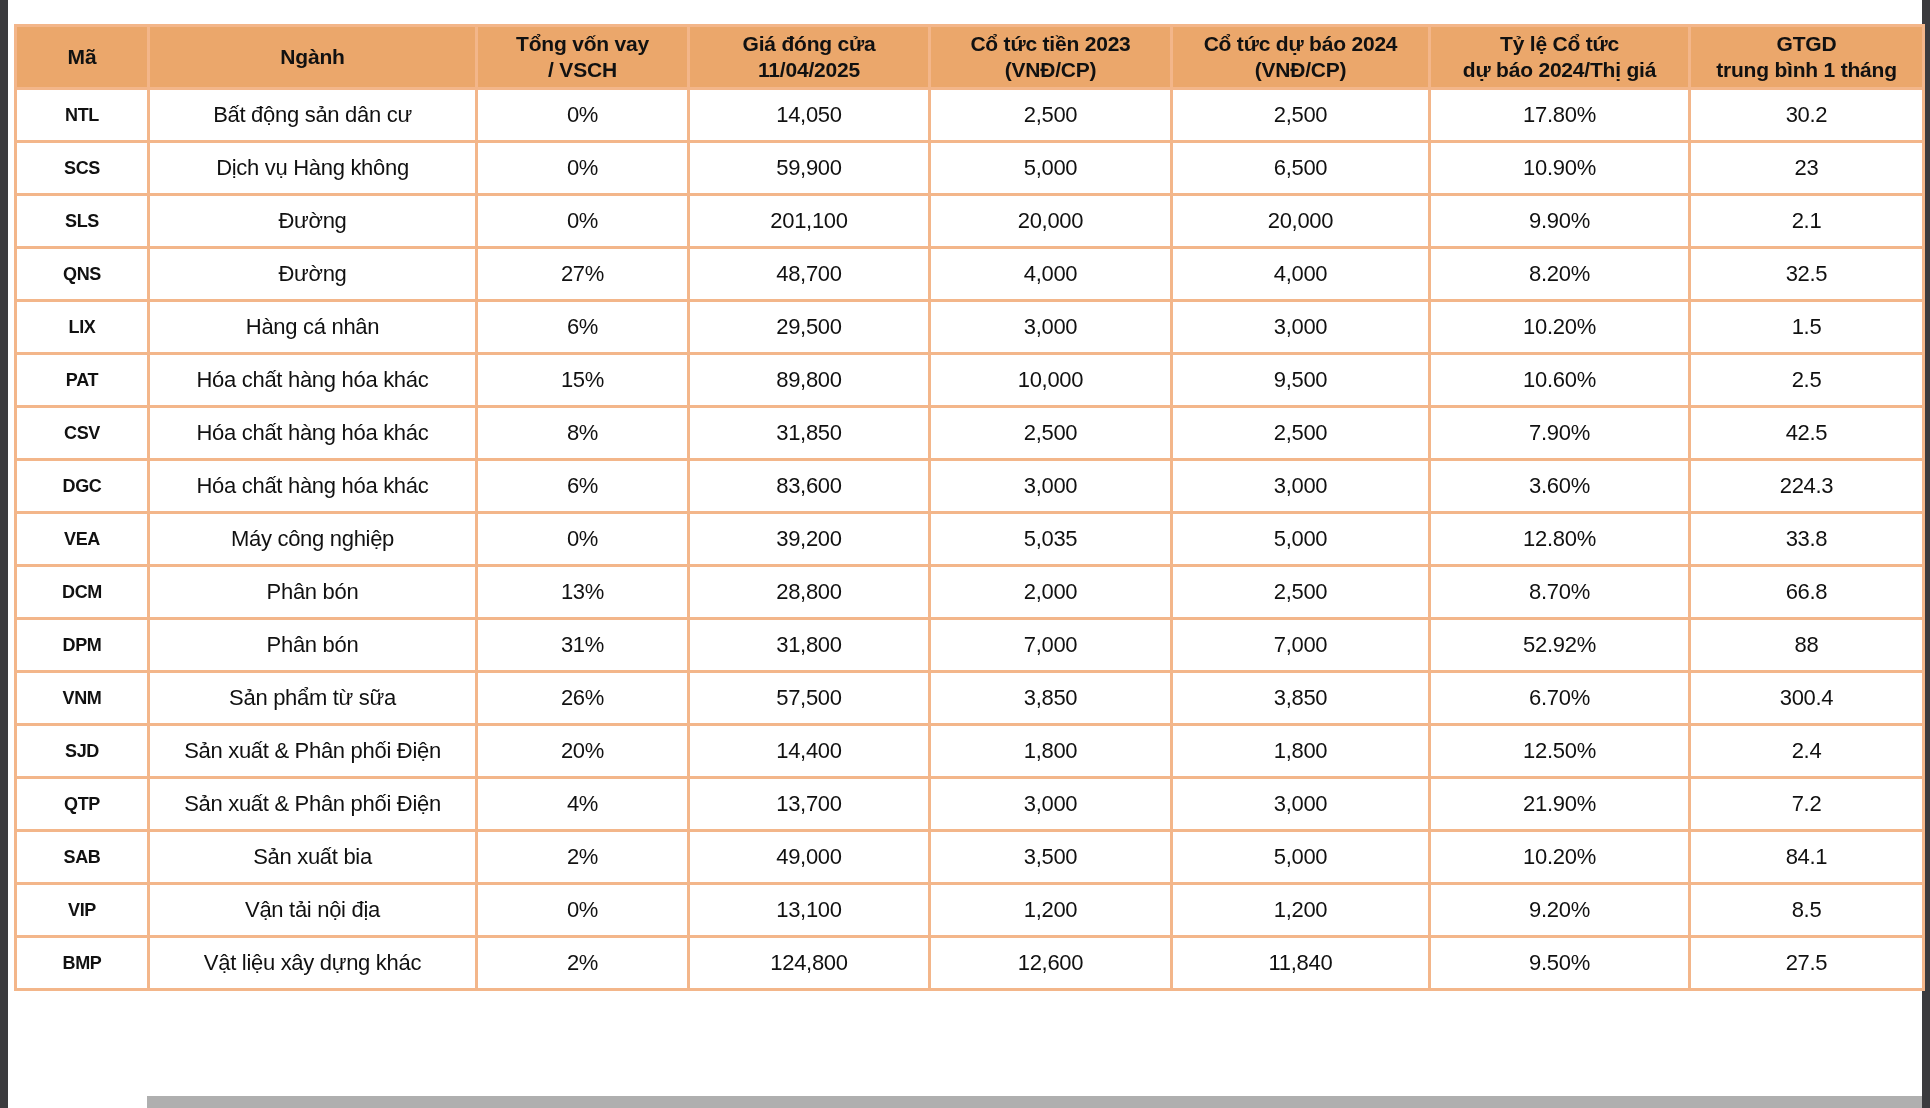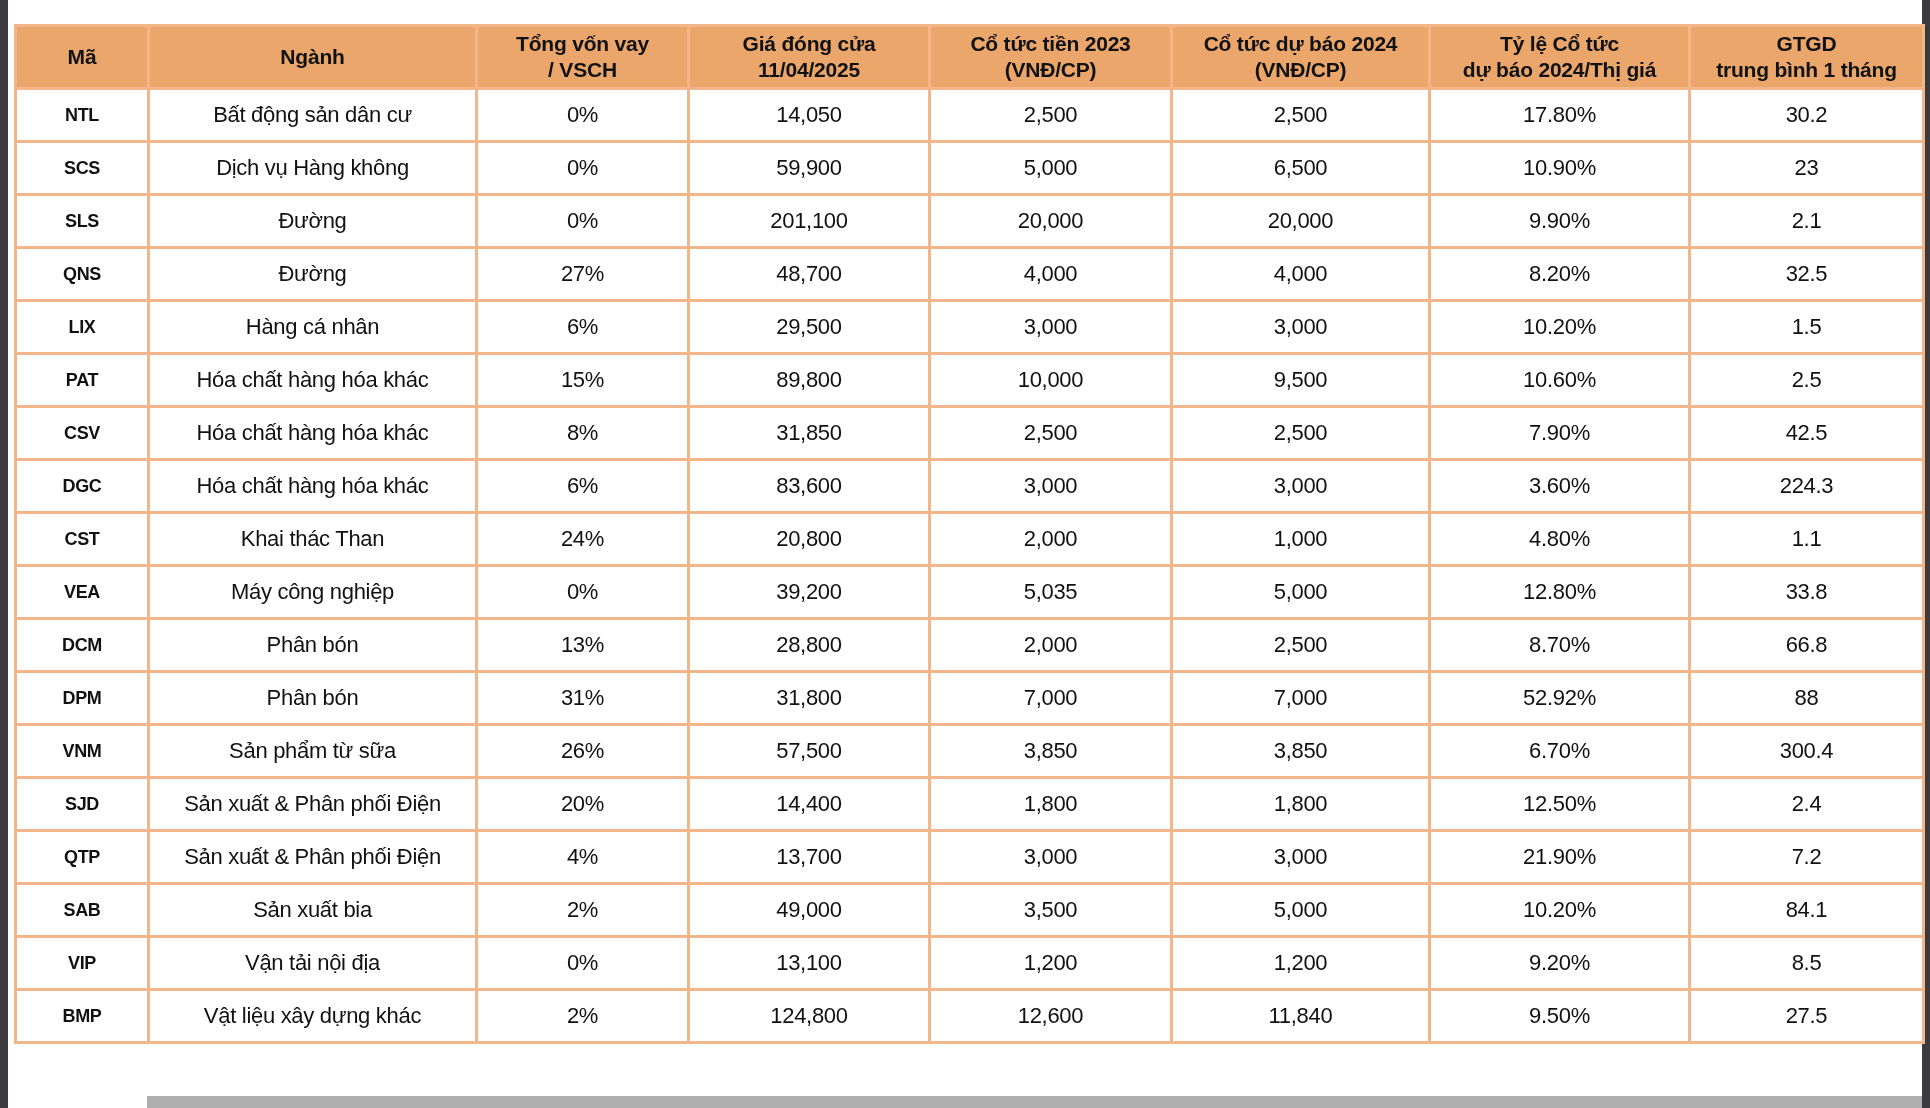"CST" tr { html: <tr> <td>CST</td> <td>Khai thác Than</td> <td>24%</td> <td>20,800</td> <td>2,000</td> <td>1,000</td> <td>4.80%</td> <td>1.1</td> </tr> -> none }
